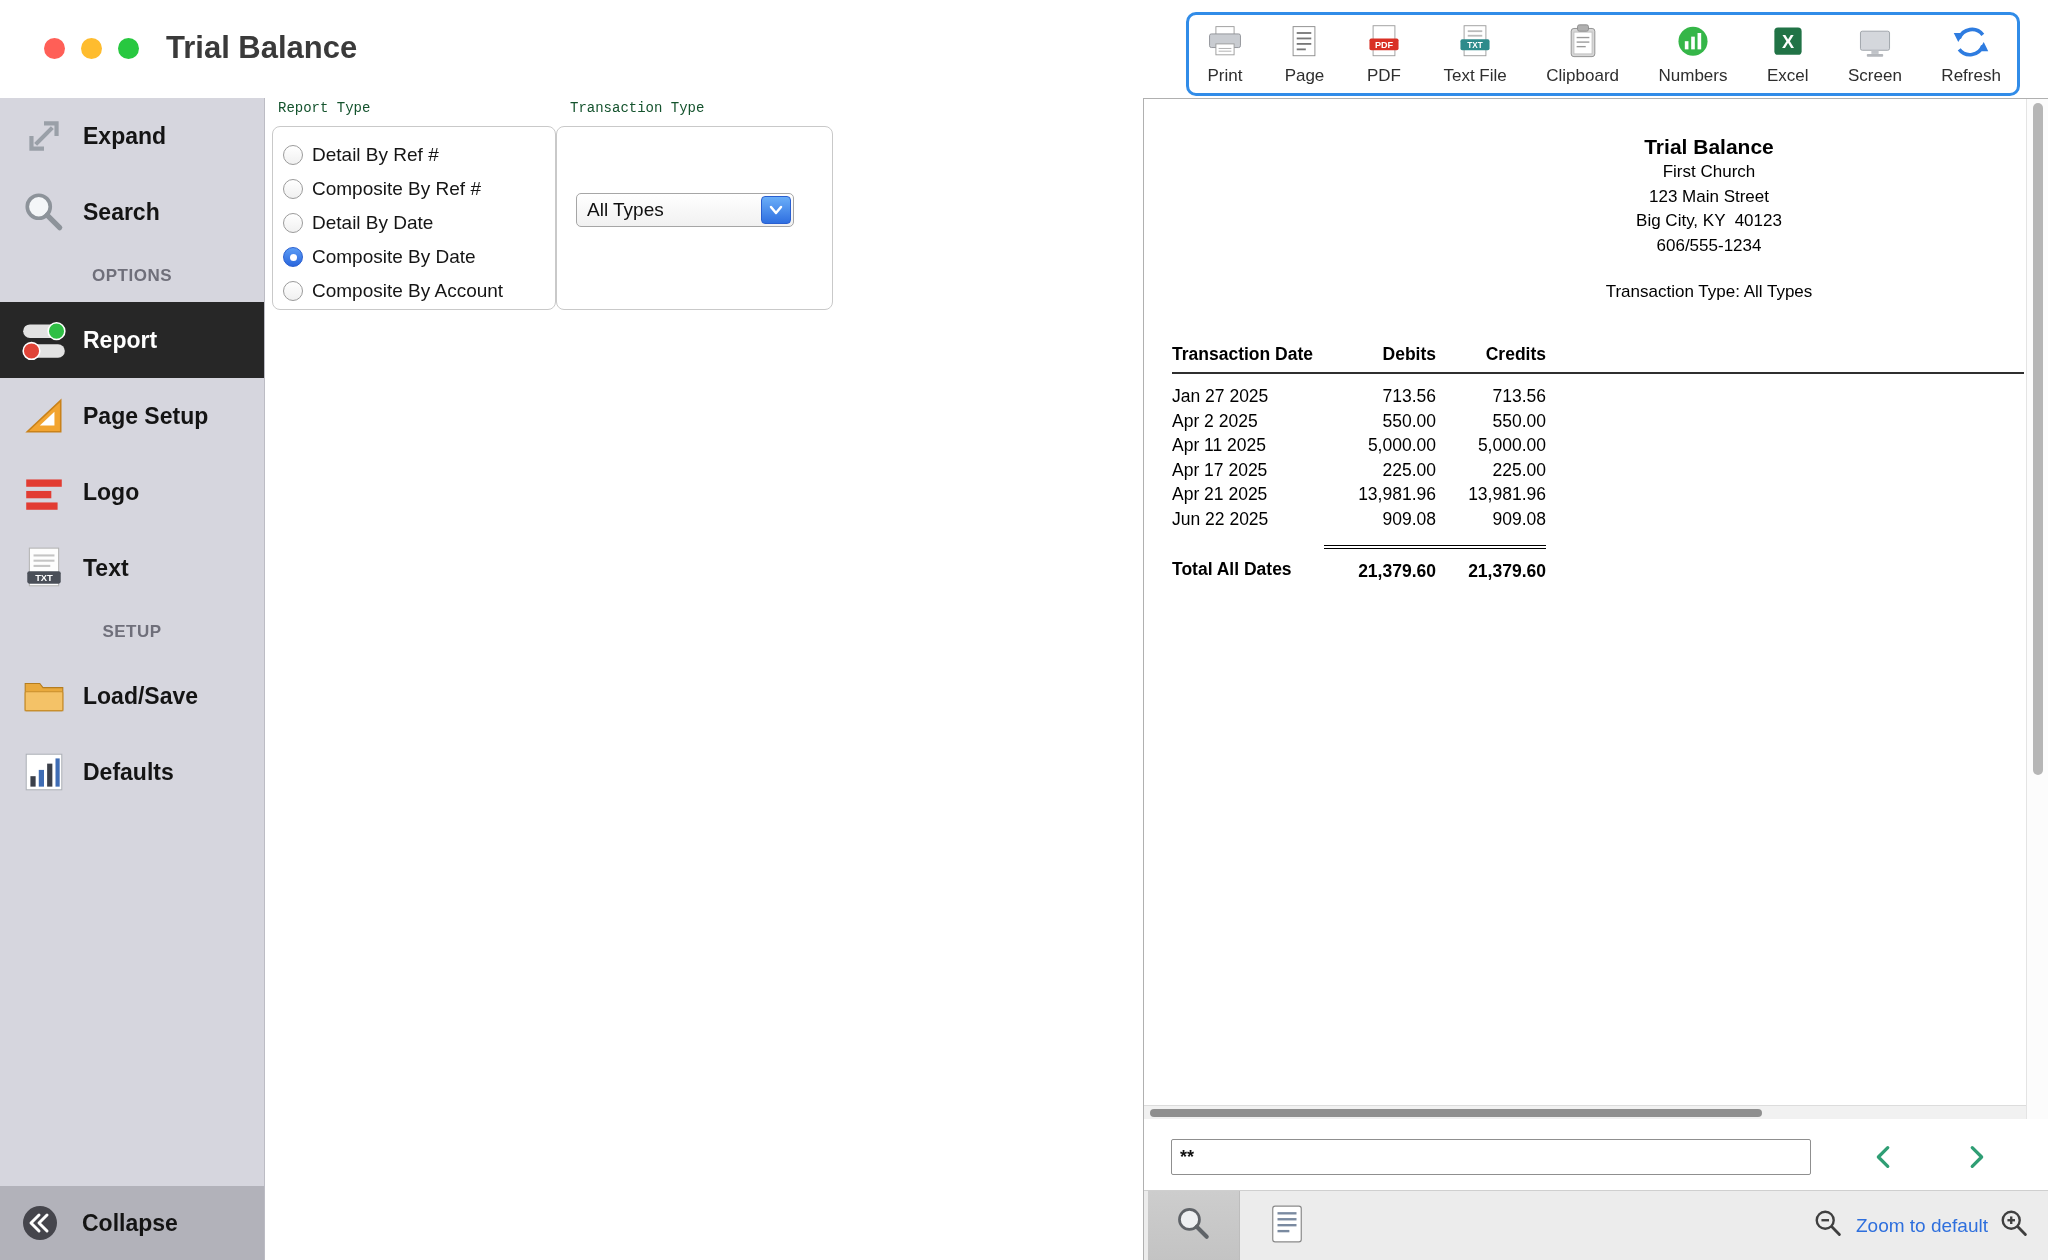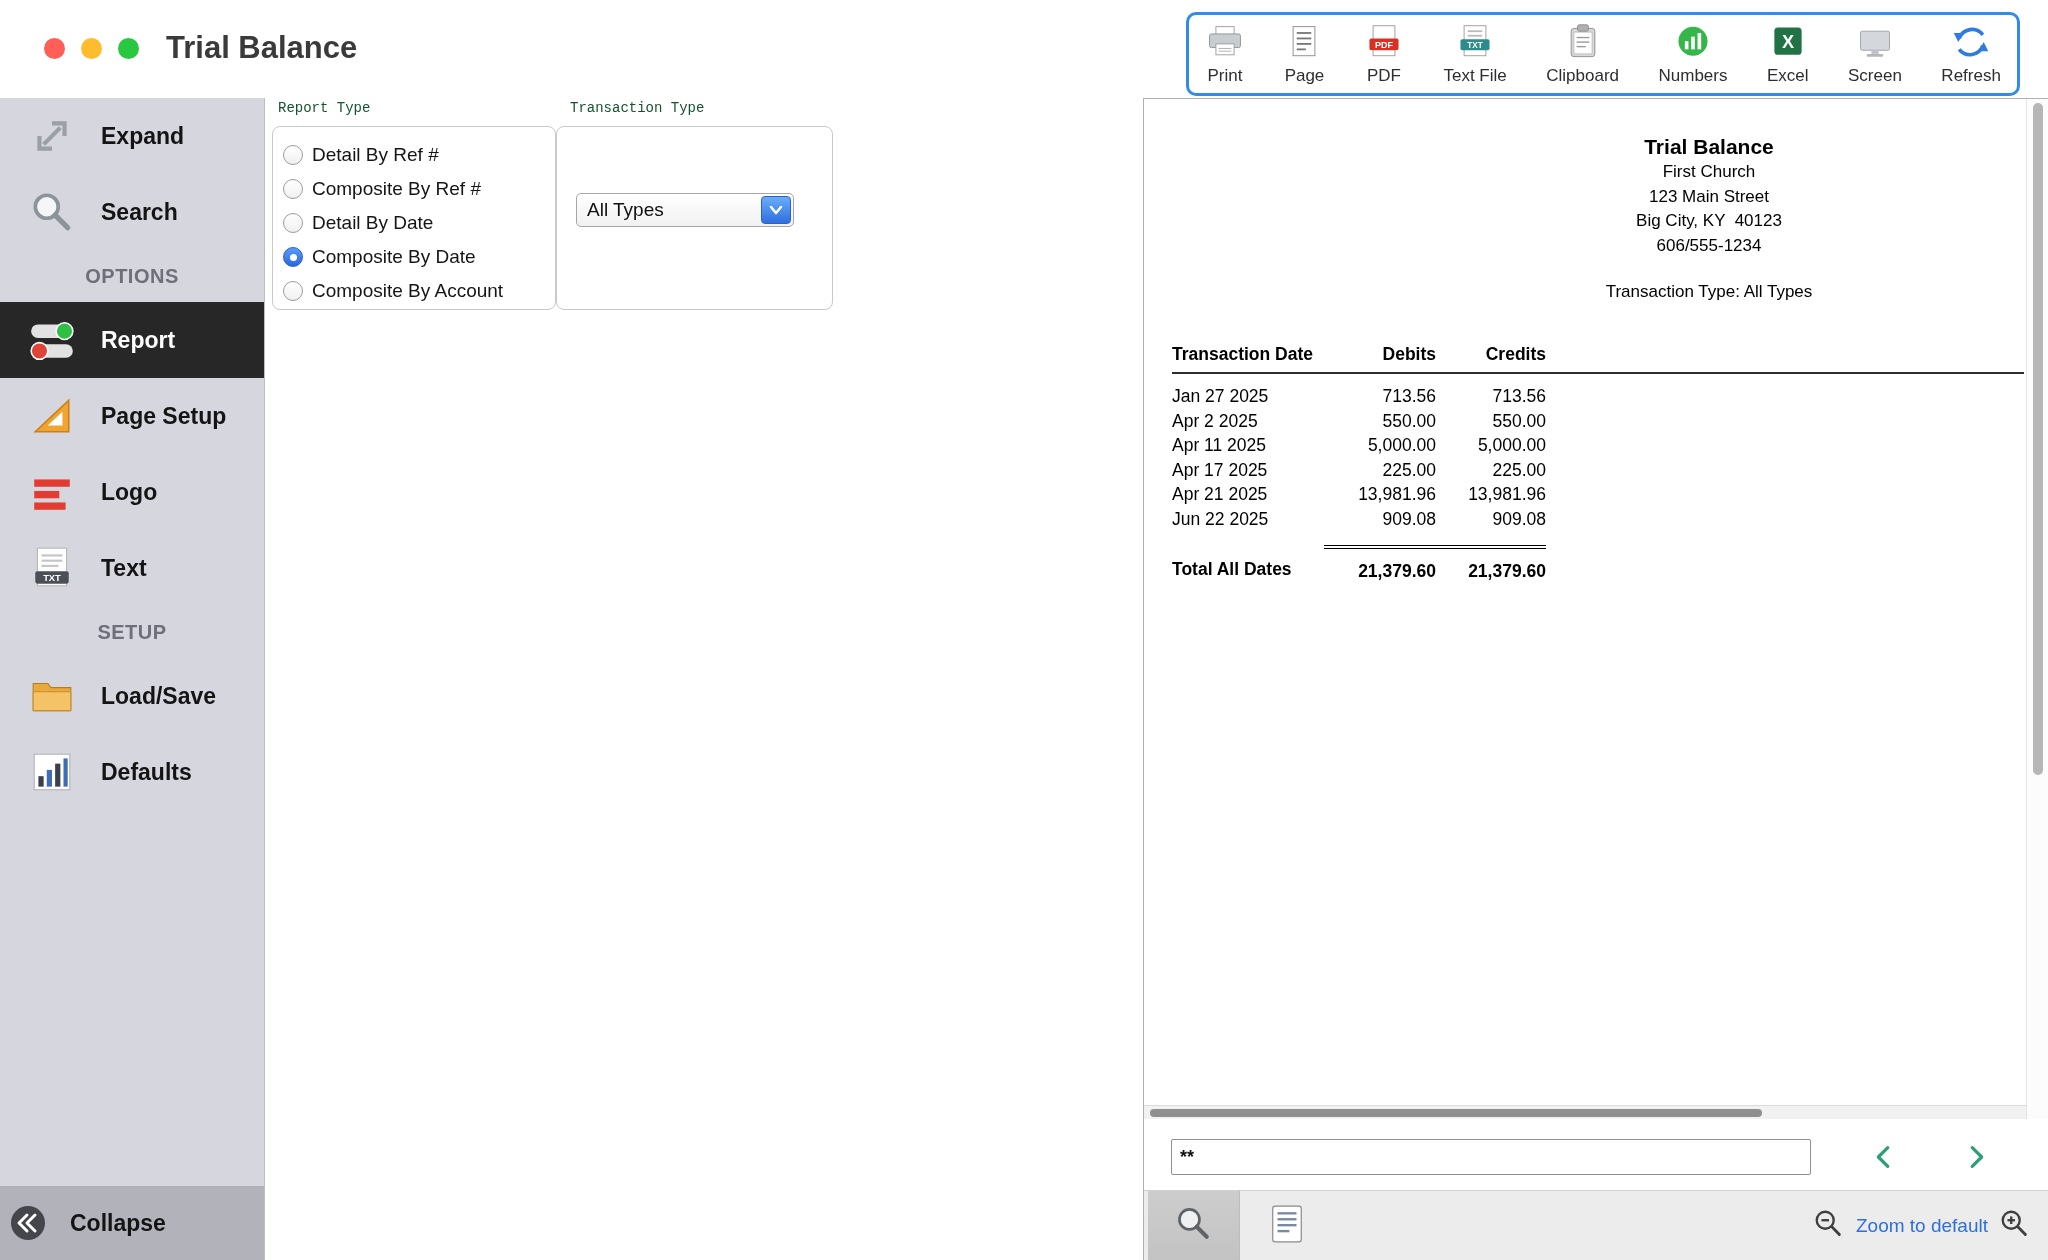"Expand" .side-item { gap: 21px -> 11px; padding-left: 24px -> 16px }
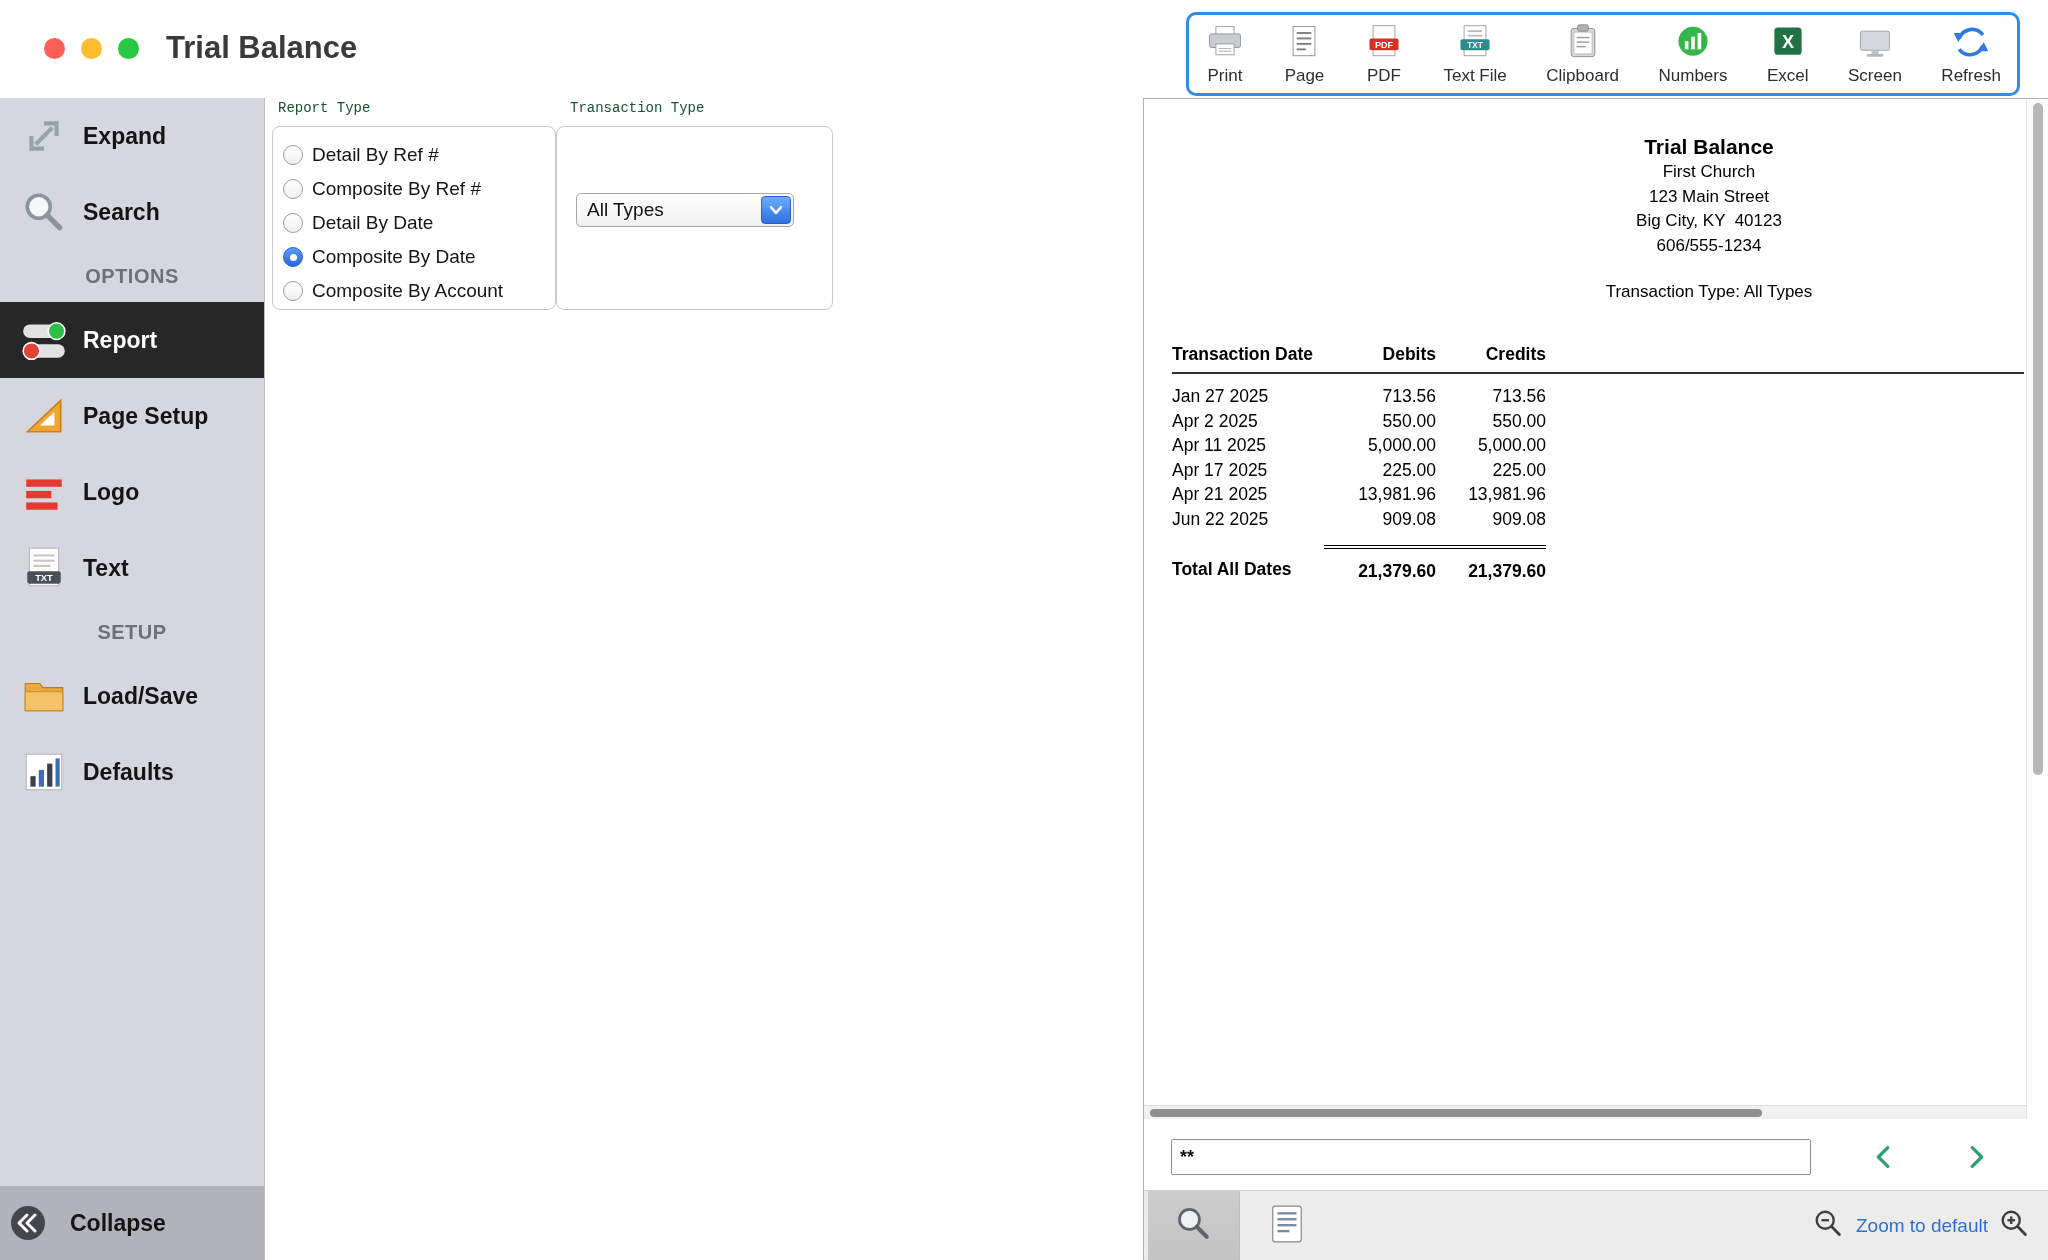"OPTIONS" .section-header { font-size: 20px -> 17px }
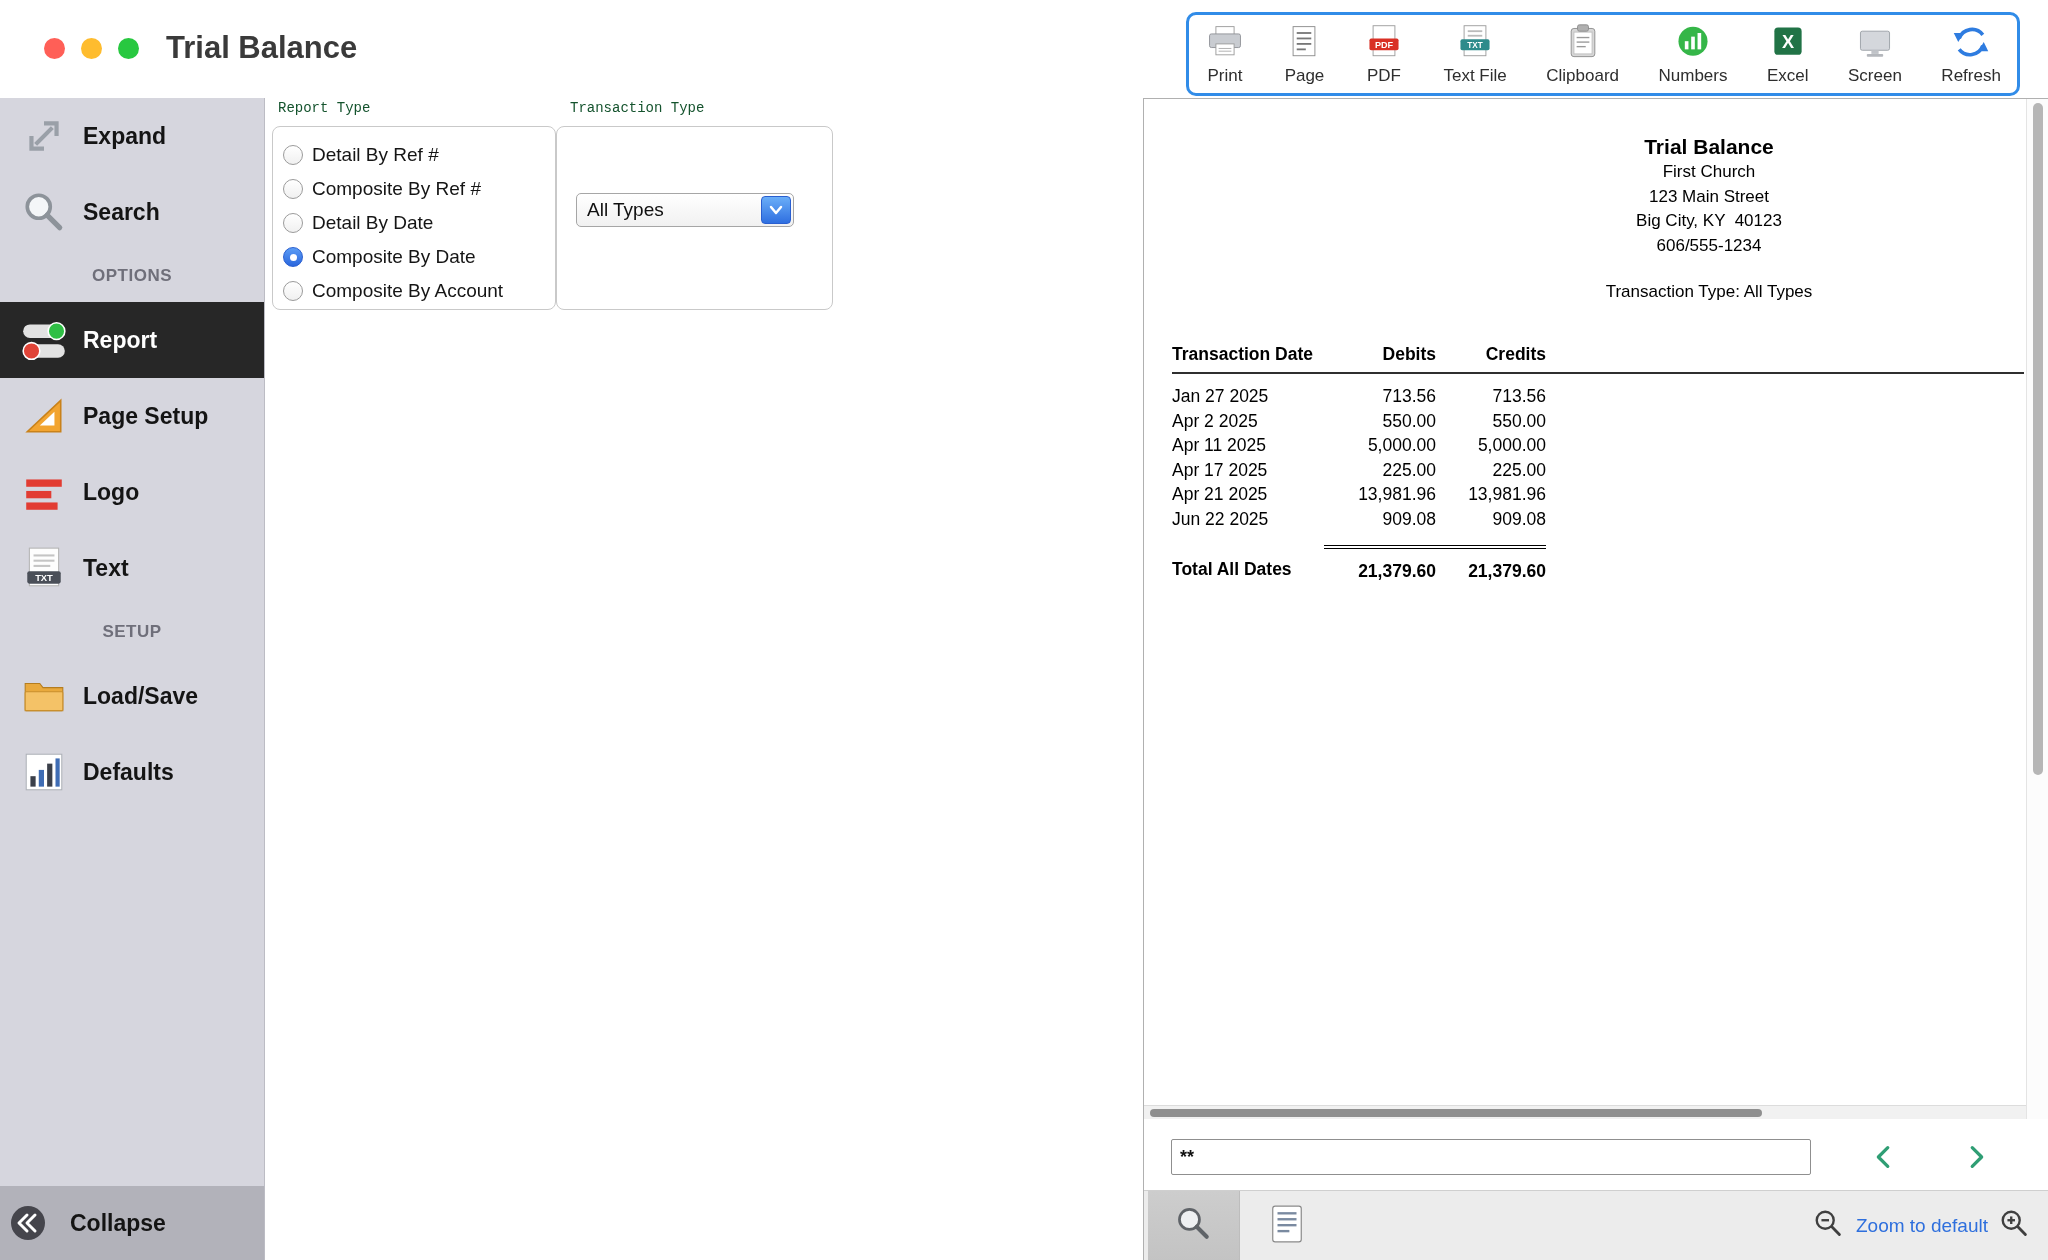"Collapse" .sidebar-footer { padding-left: 0 -> 12px }
